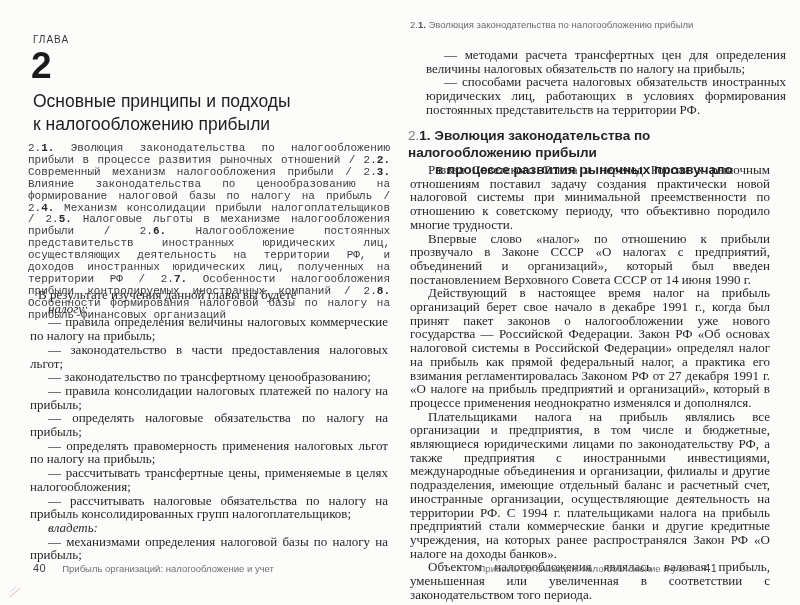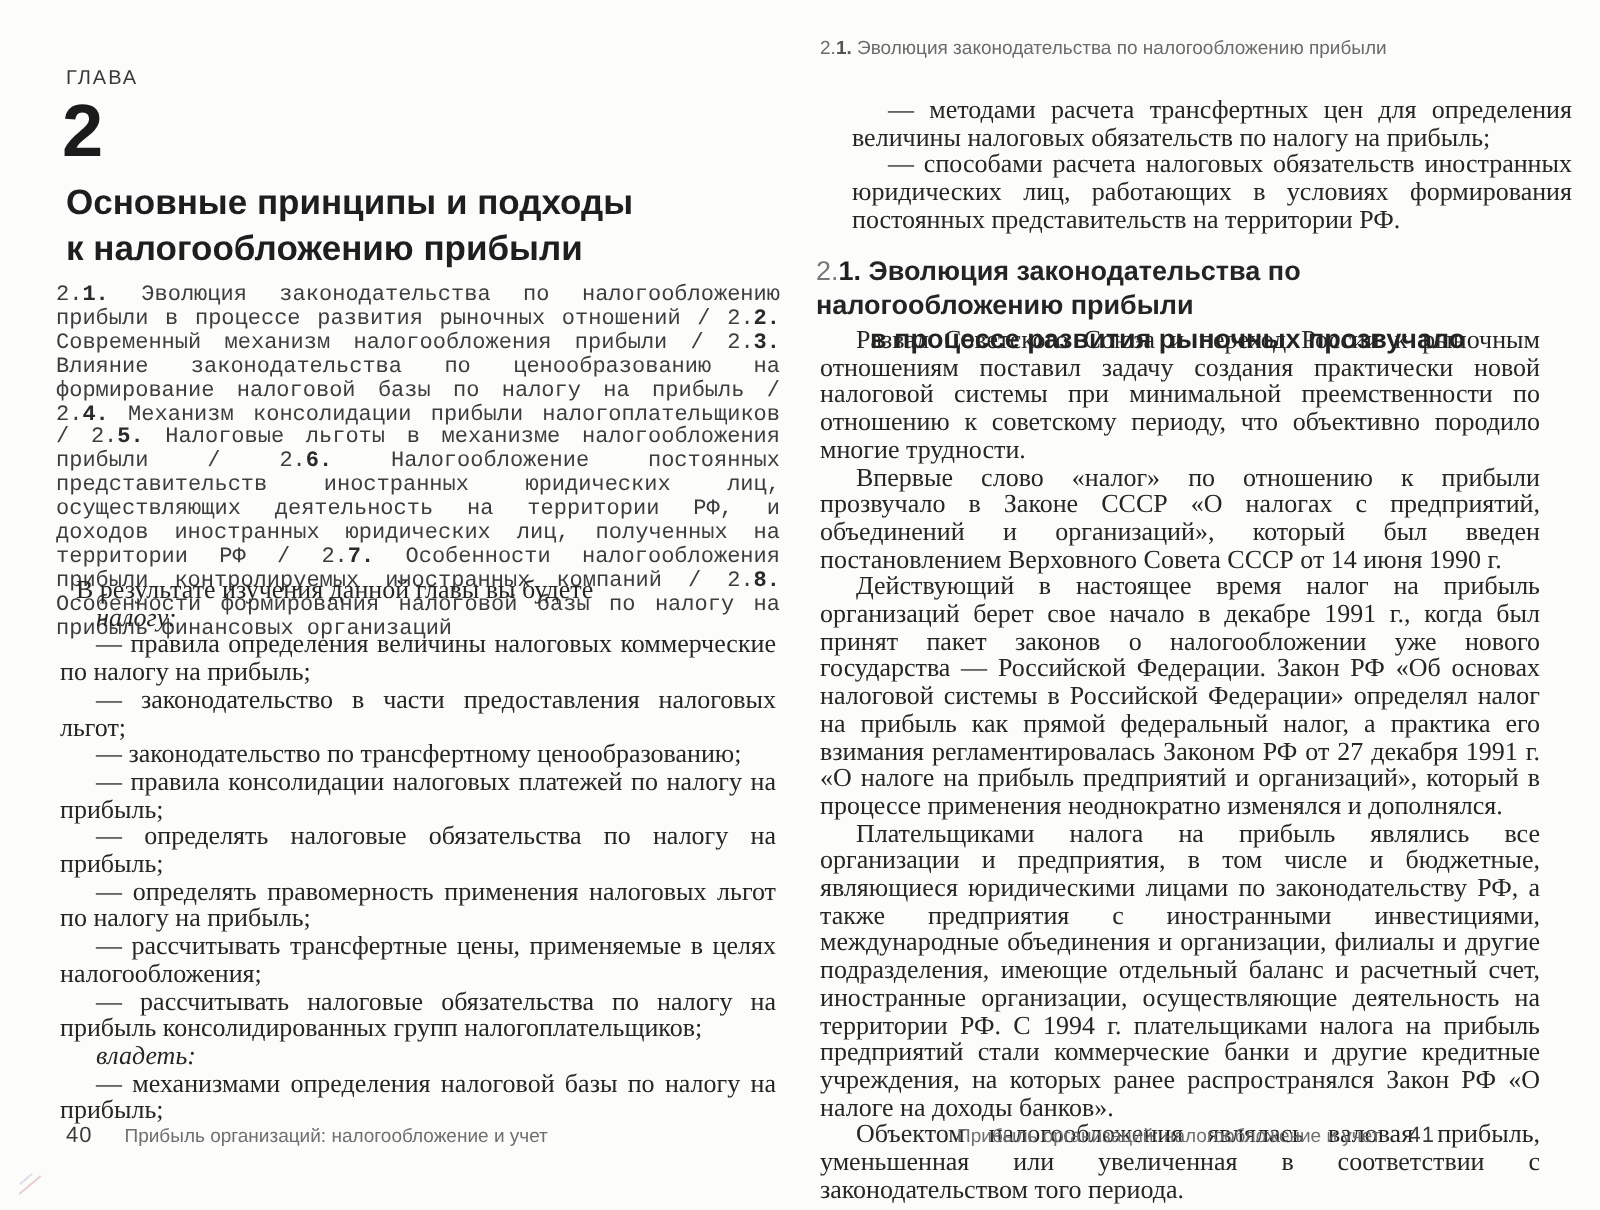"Основные принципы и подходы" .chapter-title { font-weight: bold -> normal }
